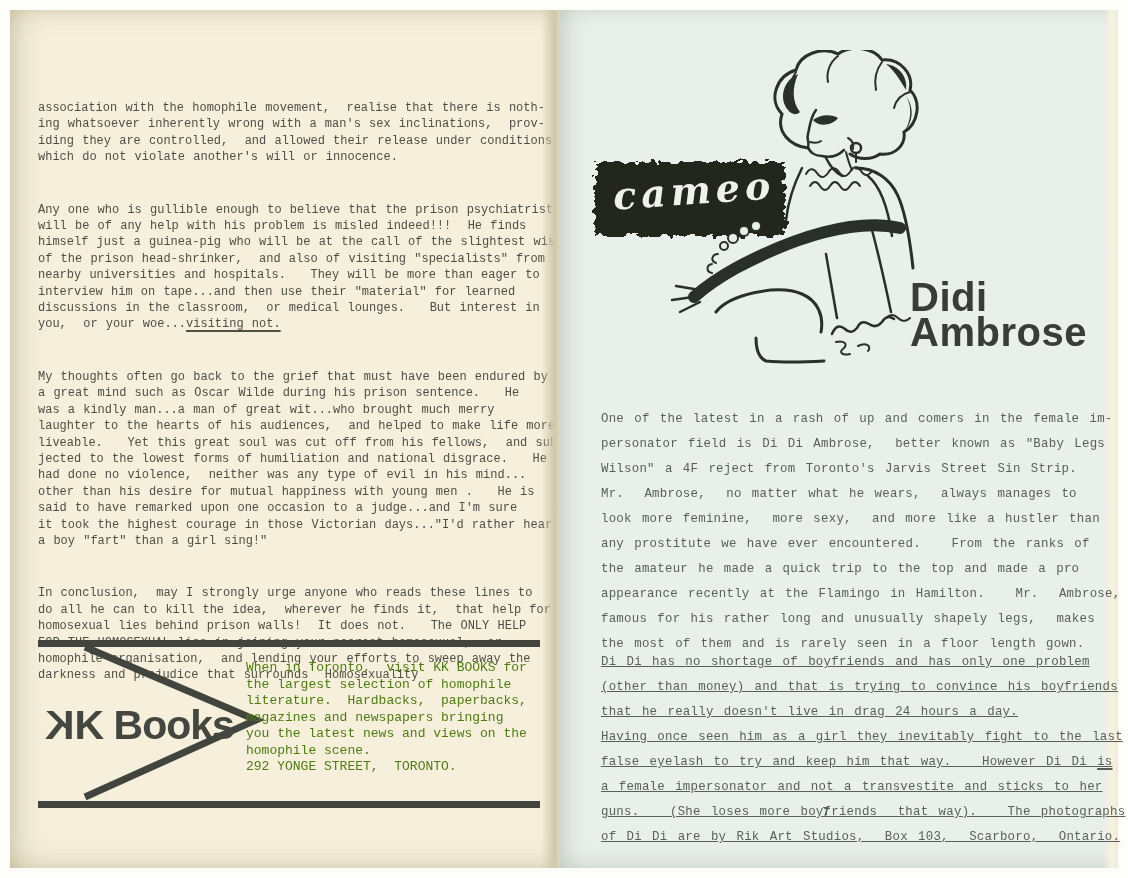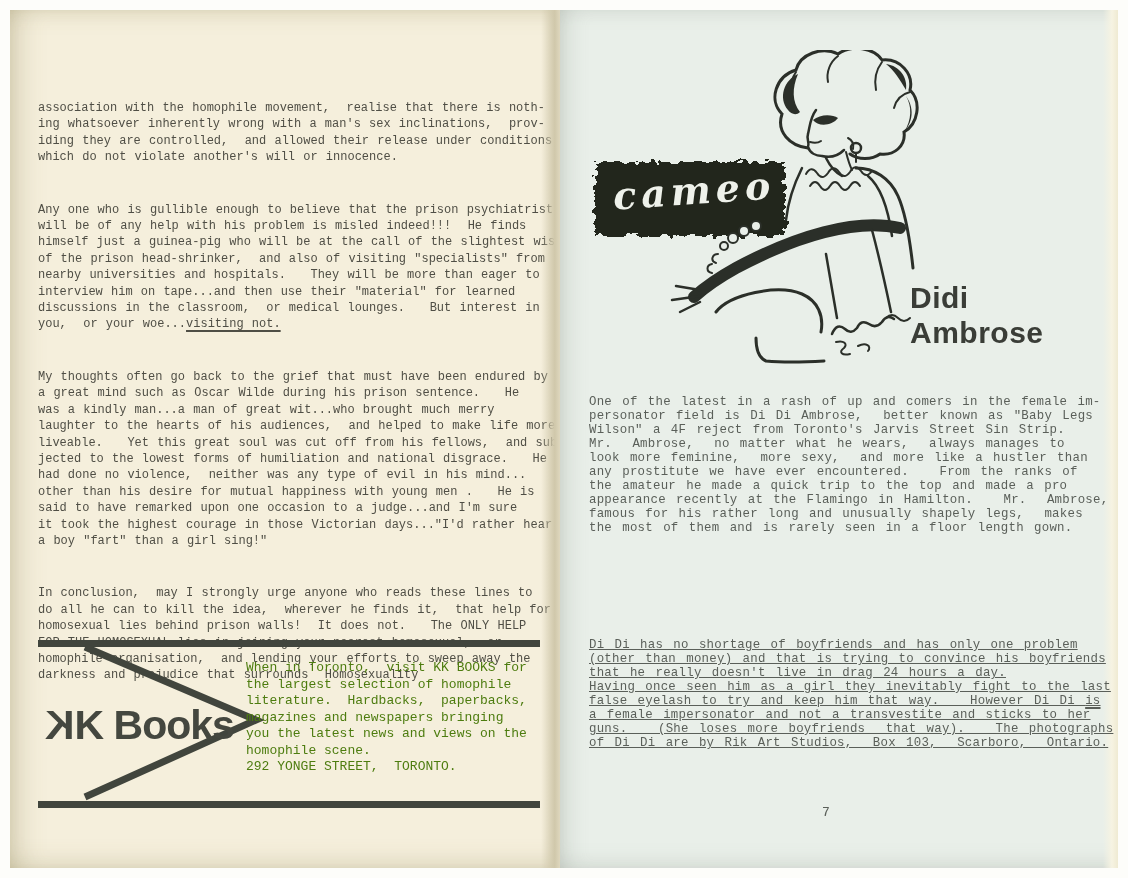"Didi" .feature-name { font-size: 30px -> 40px }
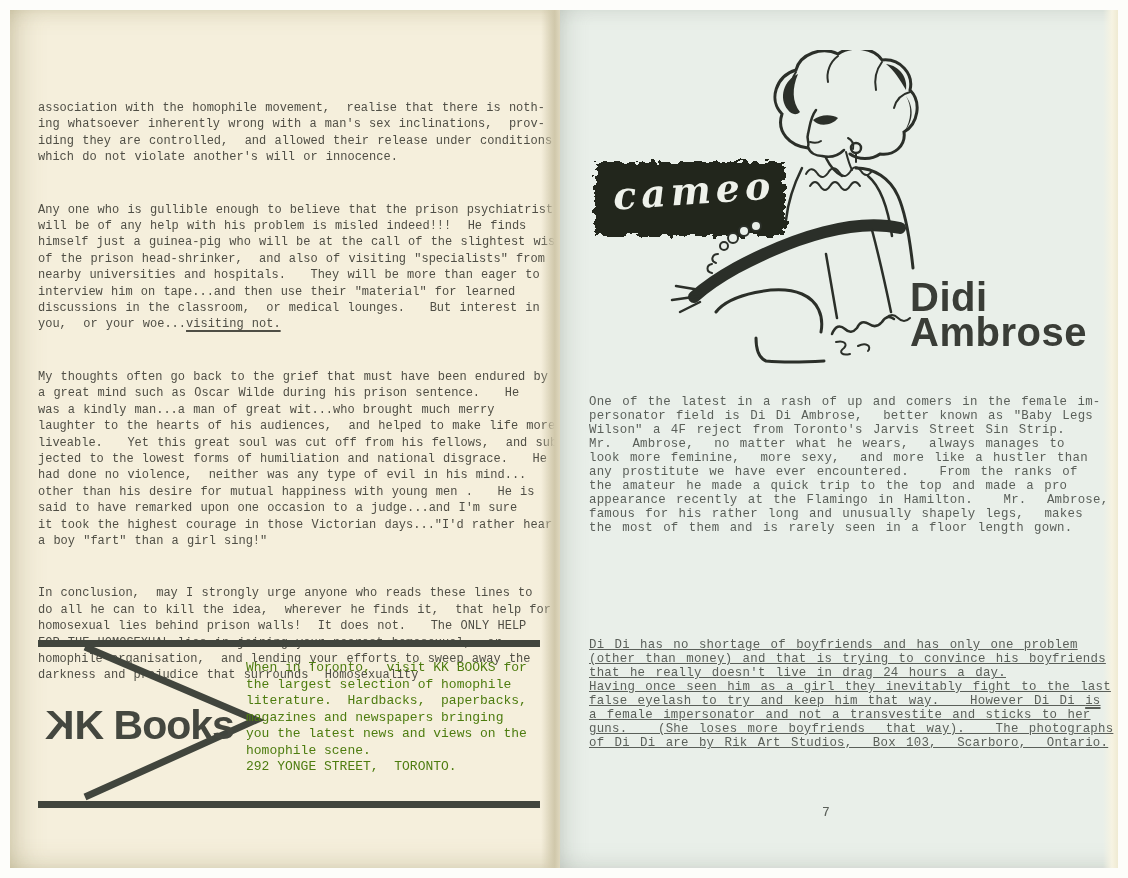"One of the latest in" .rpar { line-height: 14px -> 25px; margin: 4px -> 16px }
